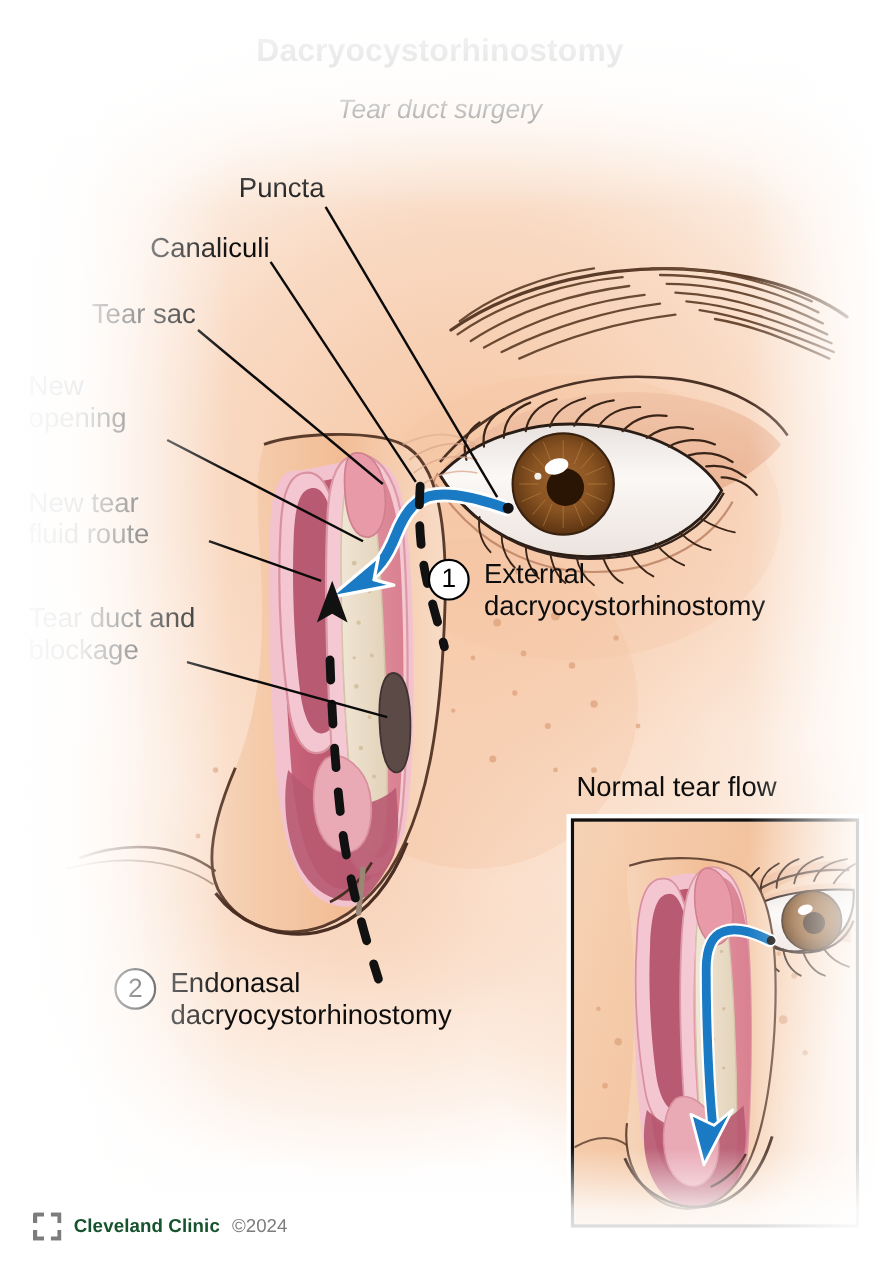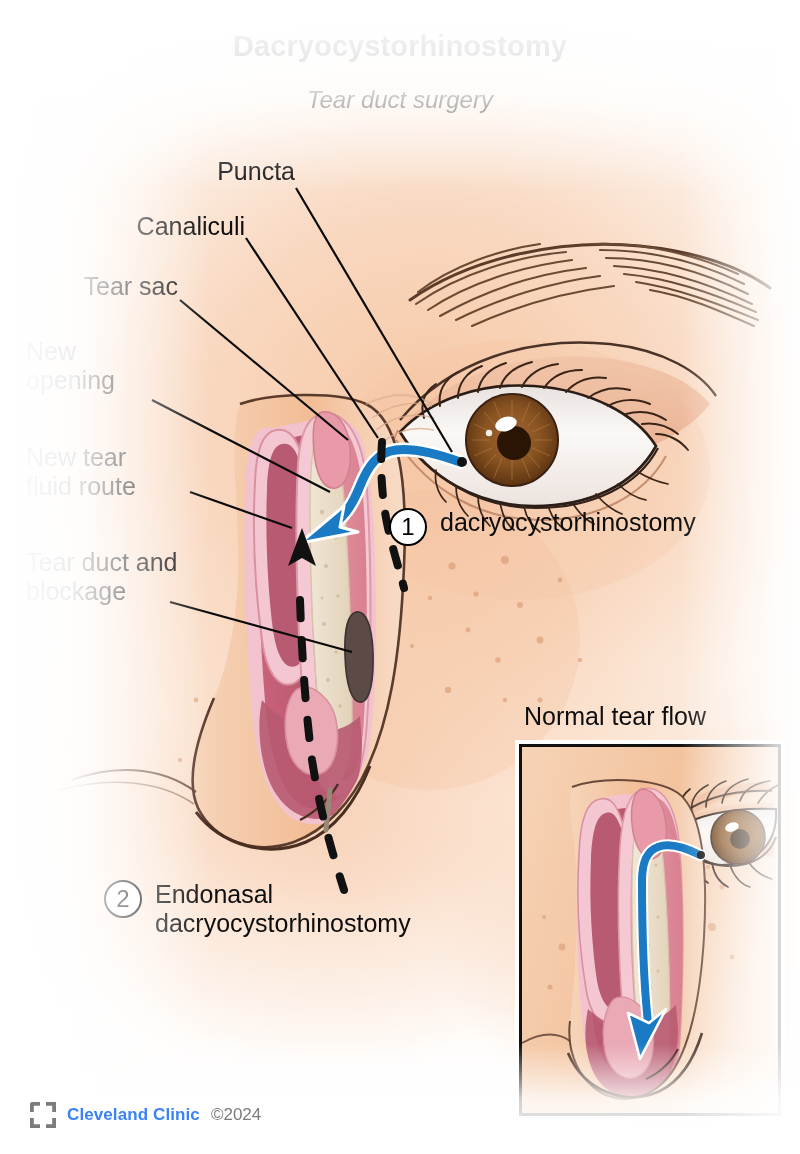"External" div { html: none -> <div>External</div> }
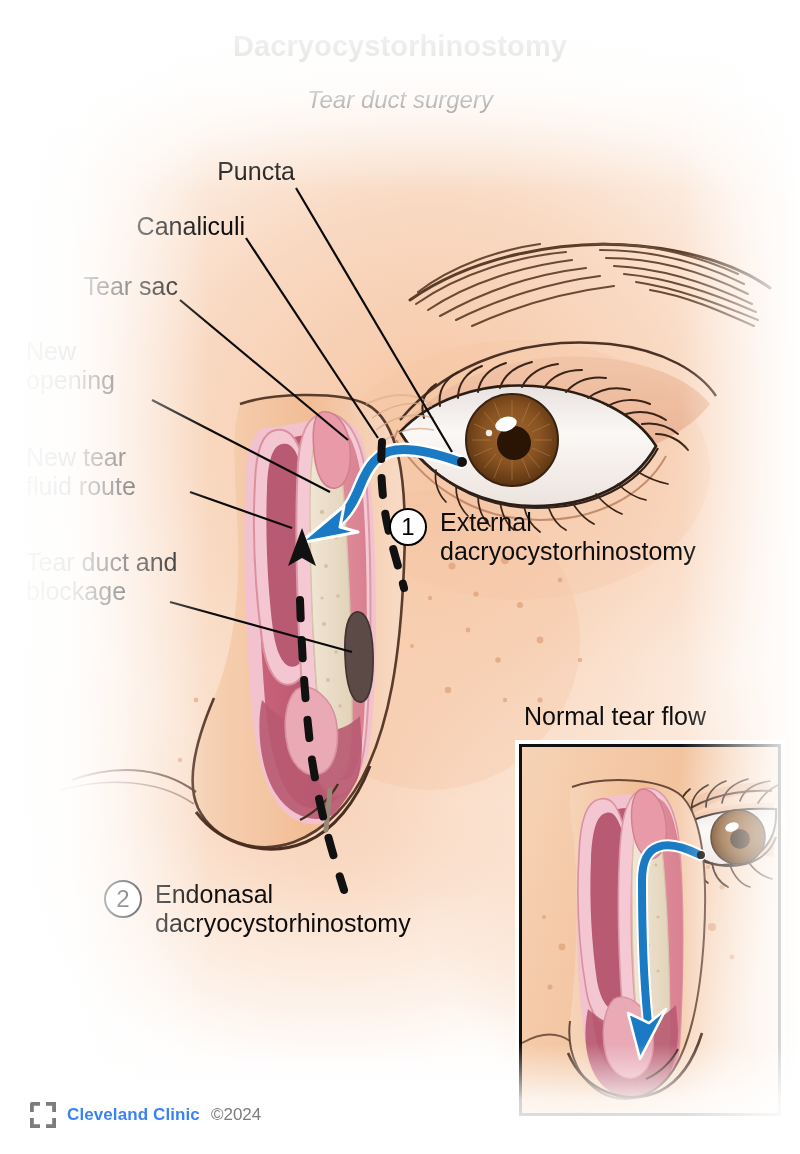"Cleveland Clinic" .cc-name { color: #3b82f6 -> #14532d }
